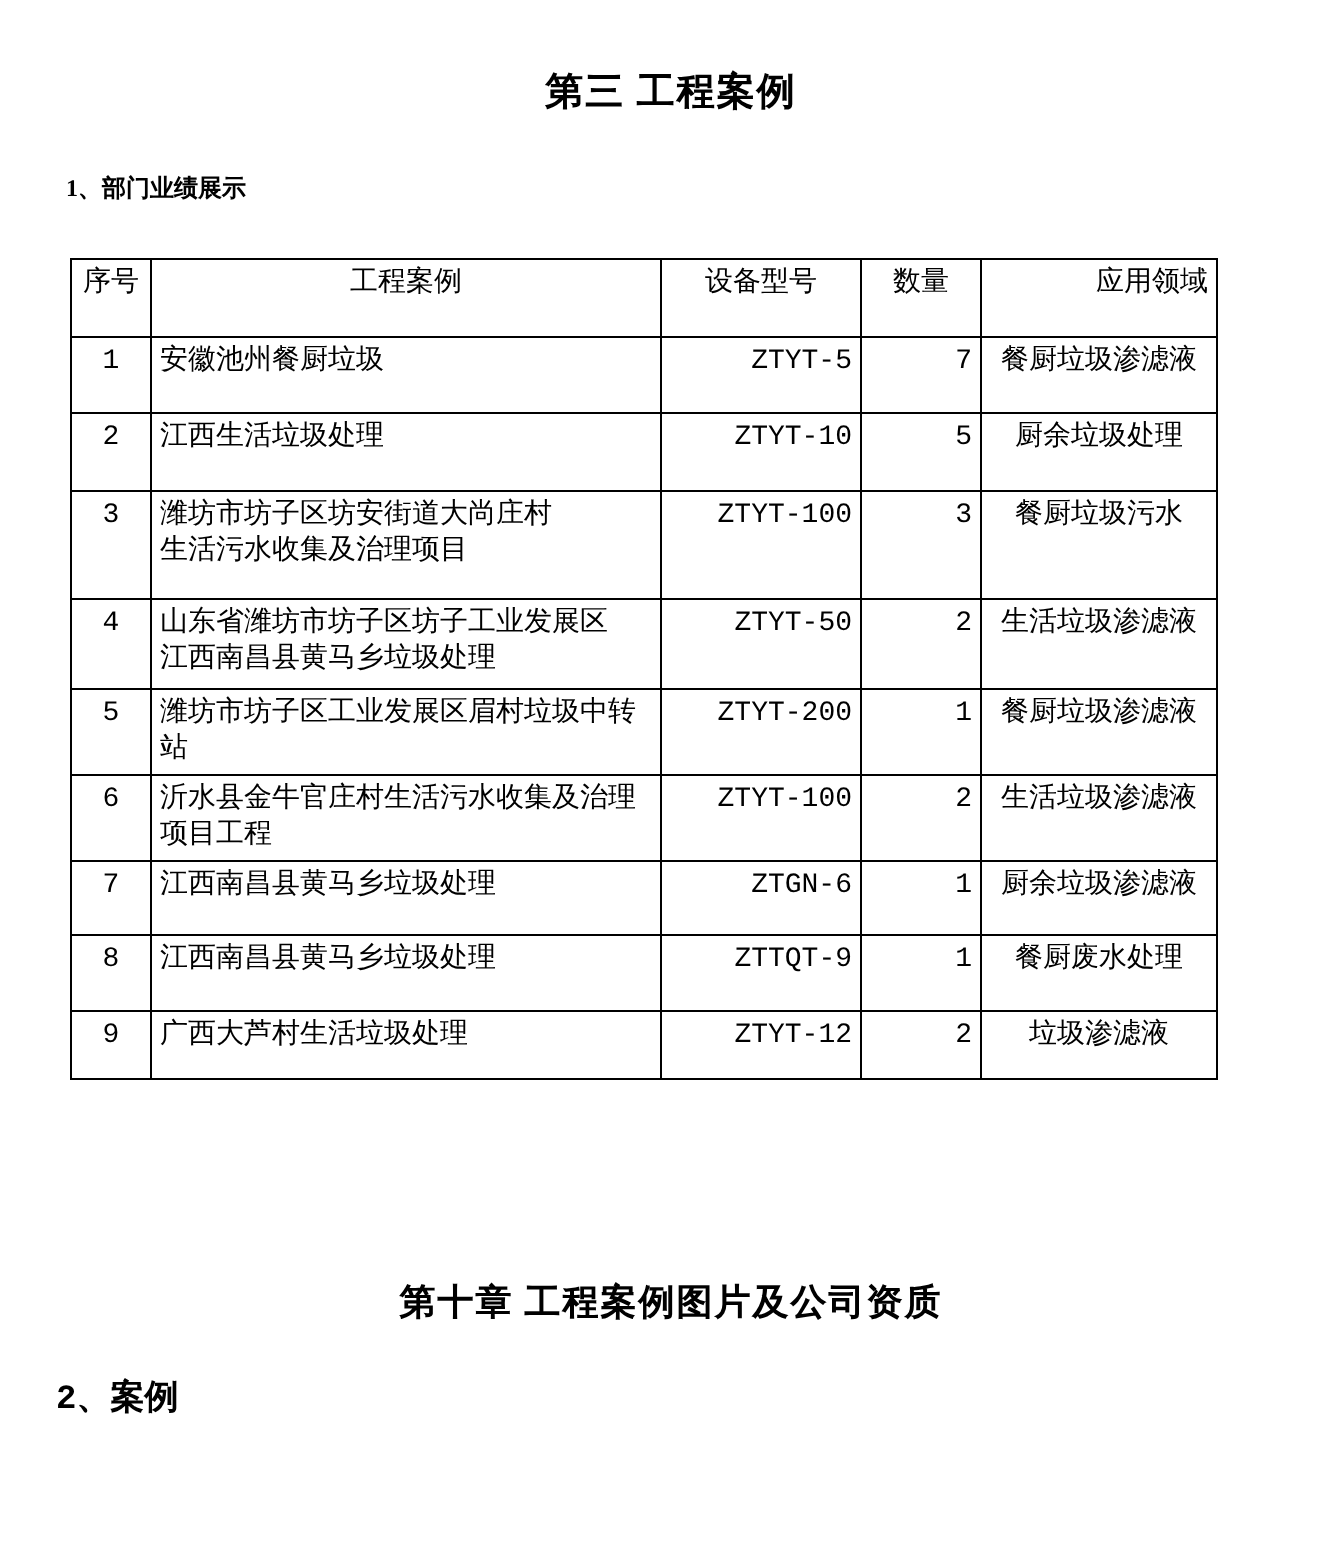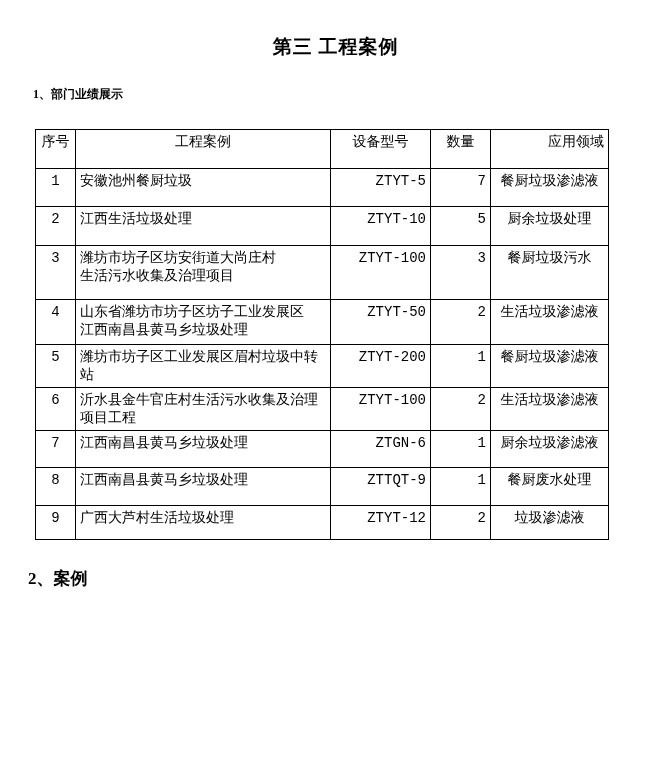"第十章 工程案例图片及公司资质" div.doc-title-2 { html: none -> <div>第十章 工程案例图片及公司资质</div> }
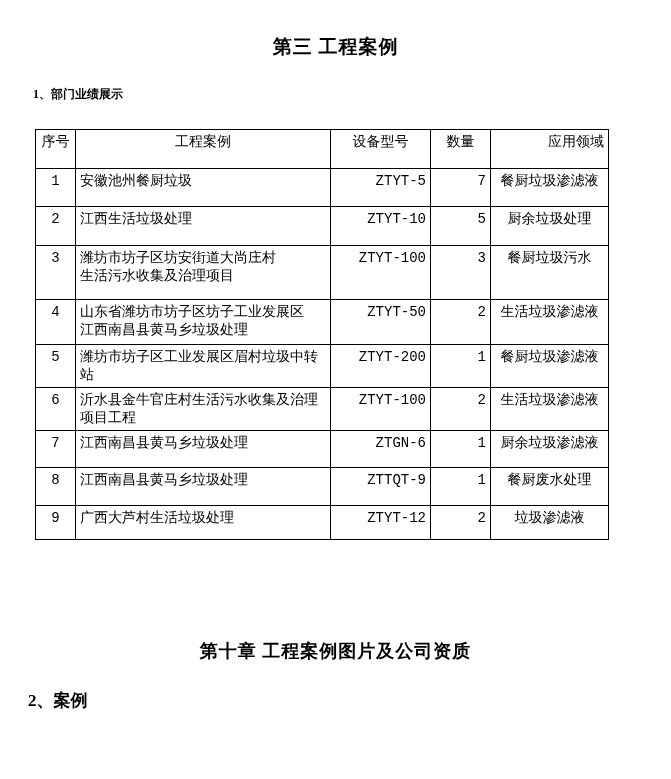"2、案例" .doc-section-2 { font-family: none -> Liberation Mono, monospace }
